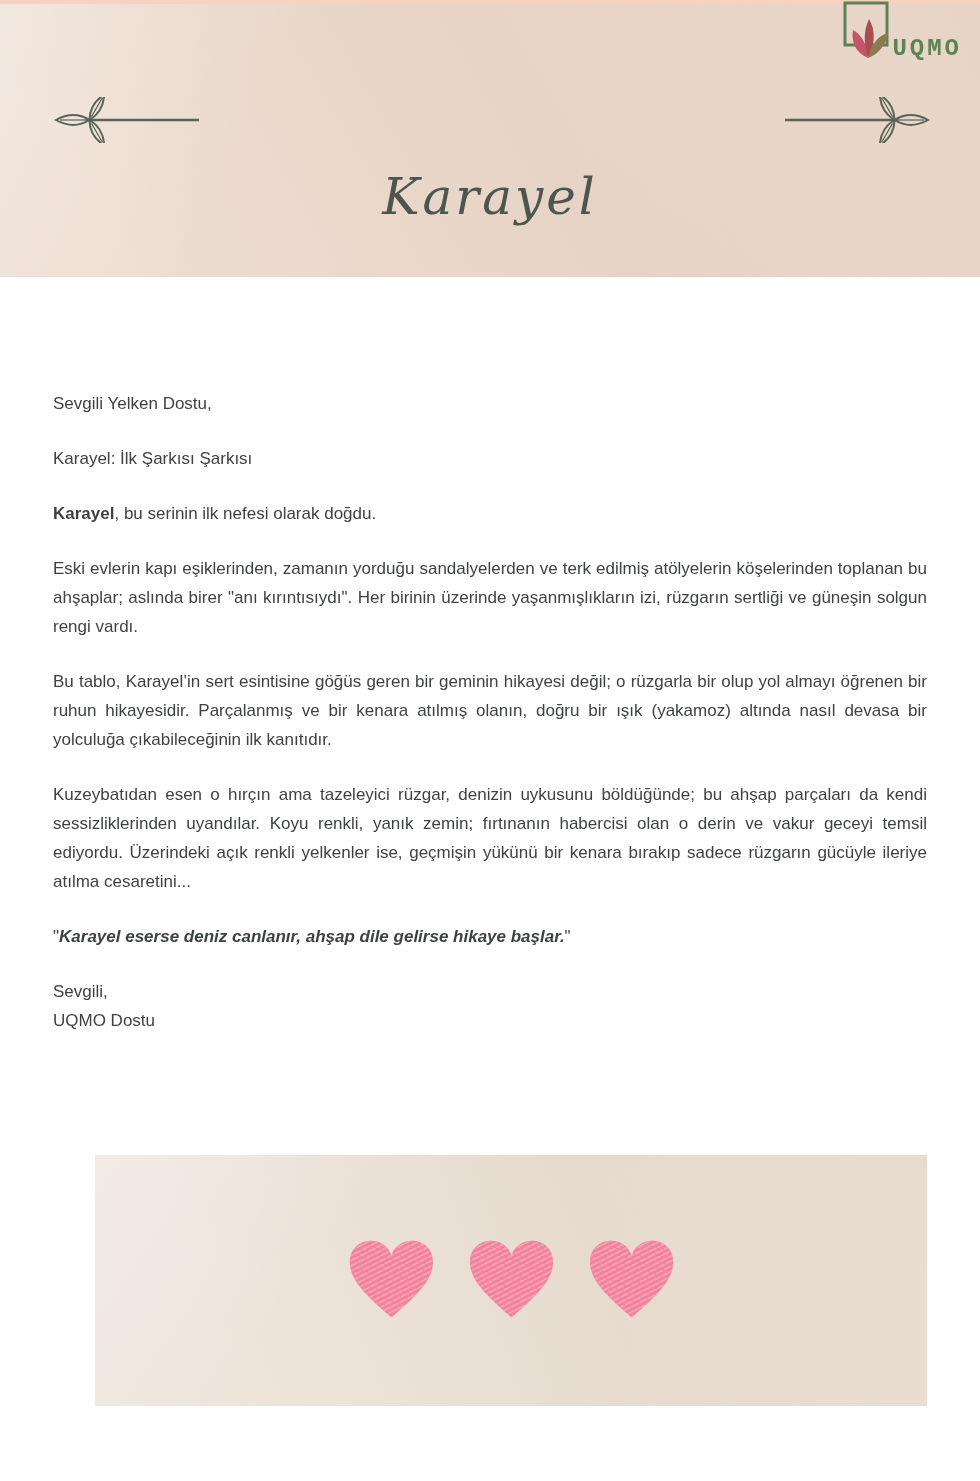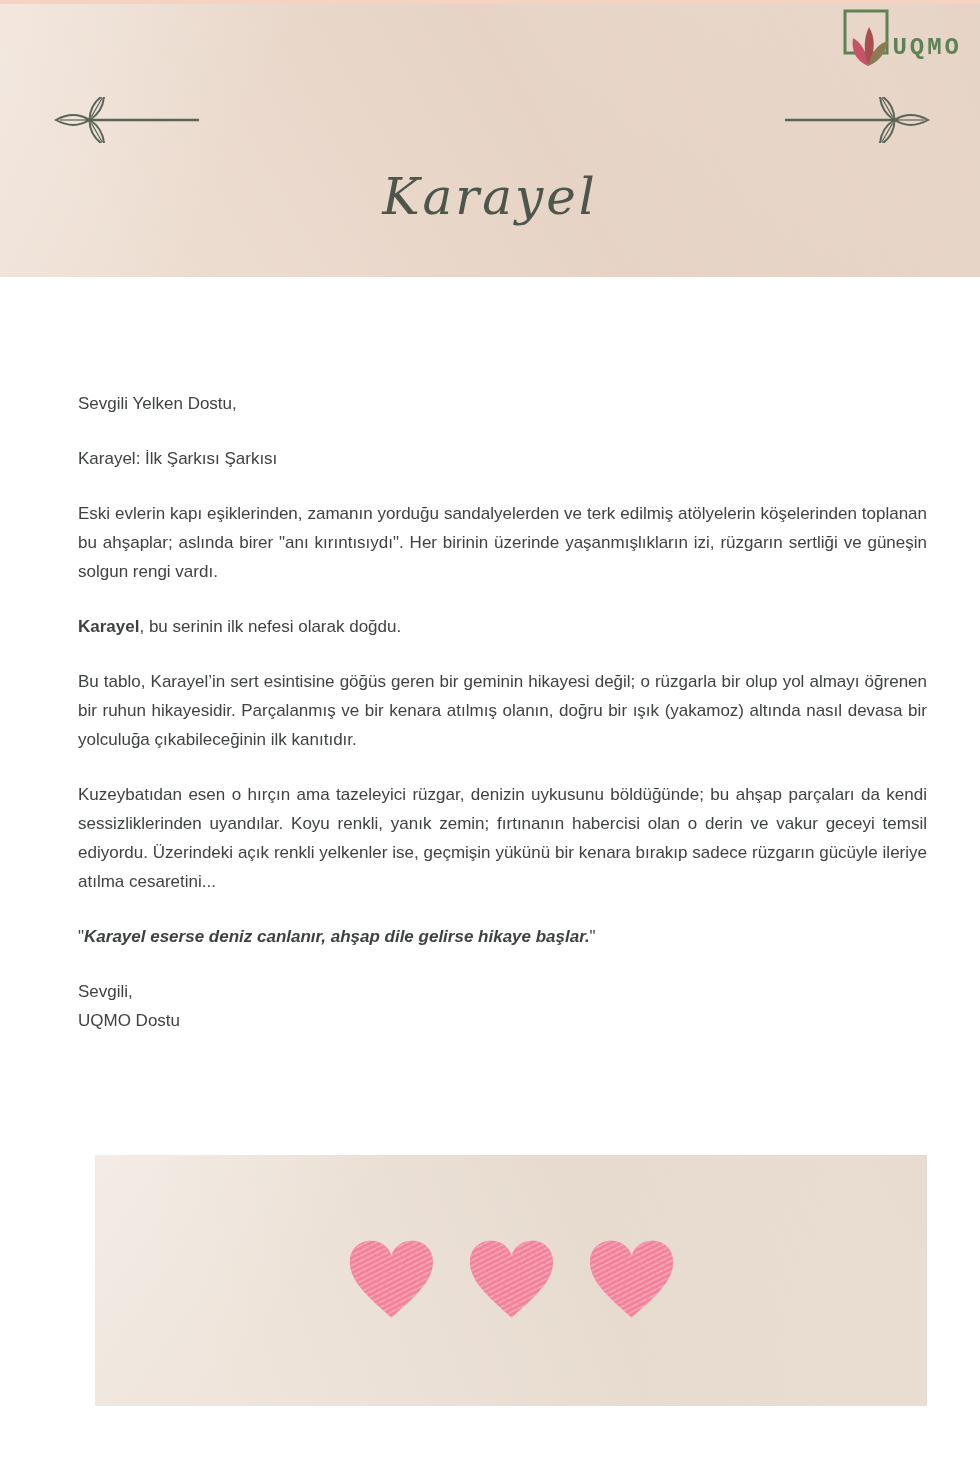"UQMO" .logo { align-items: center -> flex-end; top: 8px -> 0 }
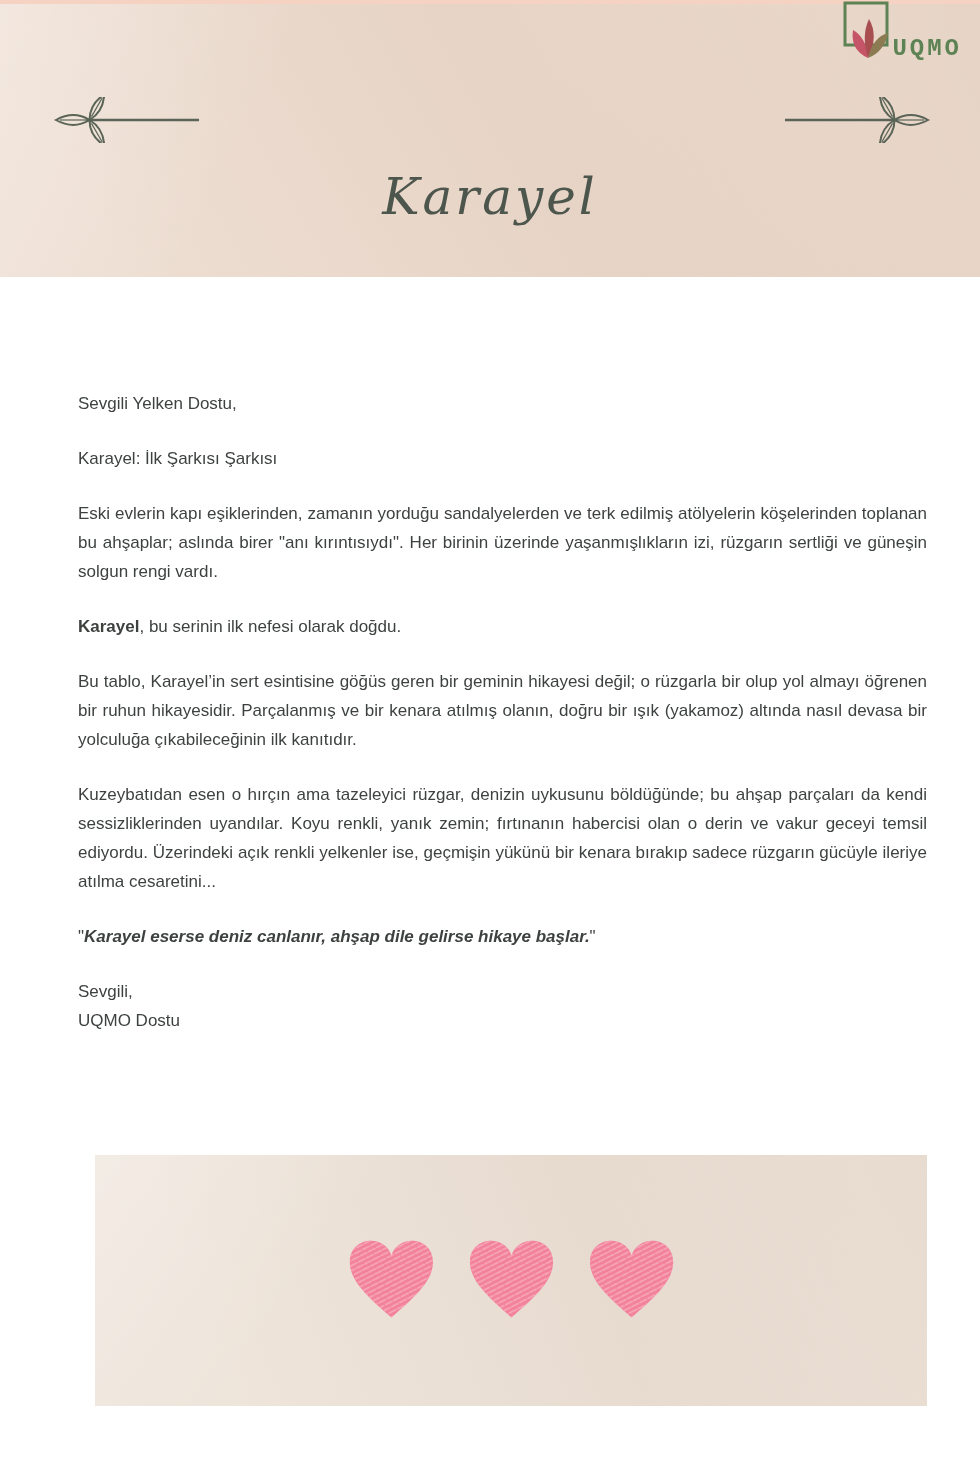"Sevgili Yelken Dostu," .letter { padding: 112px 53px 0 78px -> 112px 53px 0 53px }
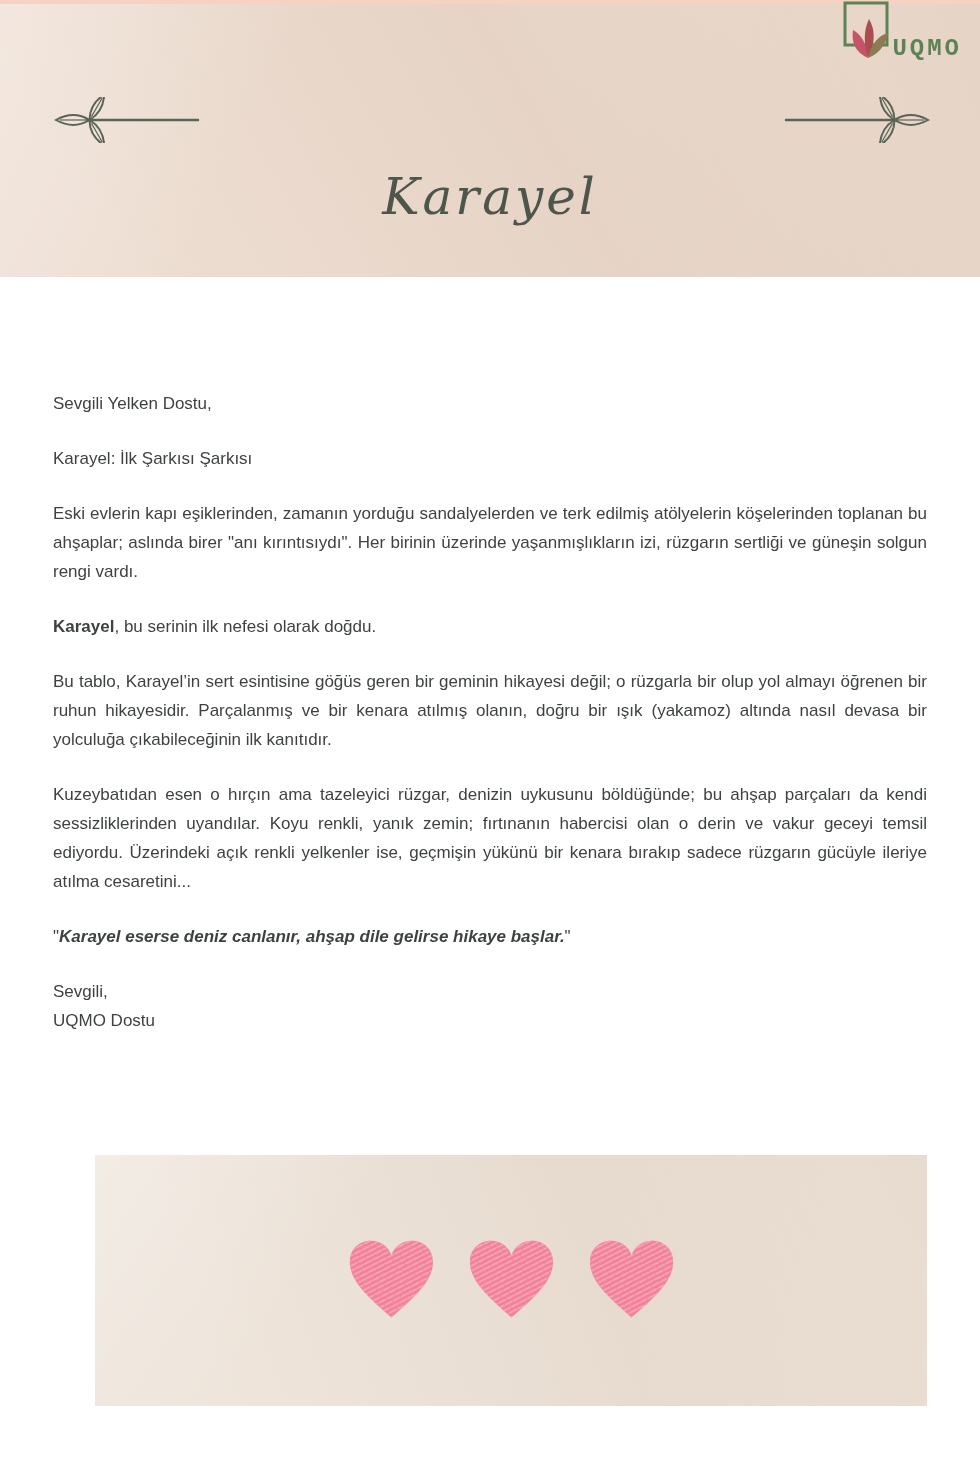"Eski evlerin kapı eşiklerinden, zamanın" p { order: before "Karayel, bu serinin ilk nefesi" -> after "Karayel, bu serinin ilk nefesi" }
